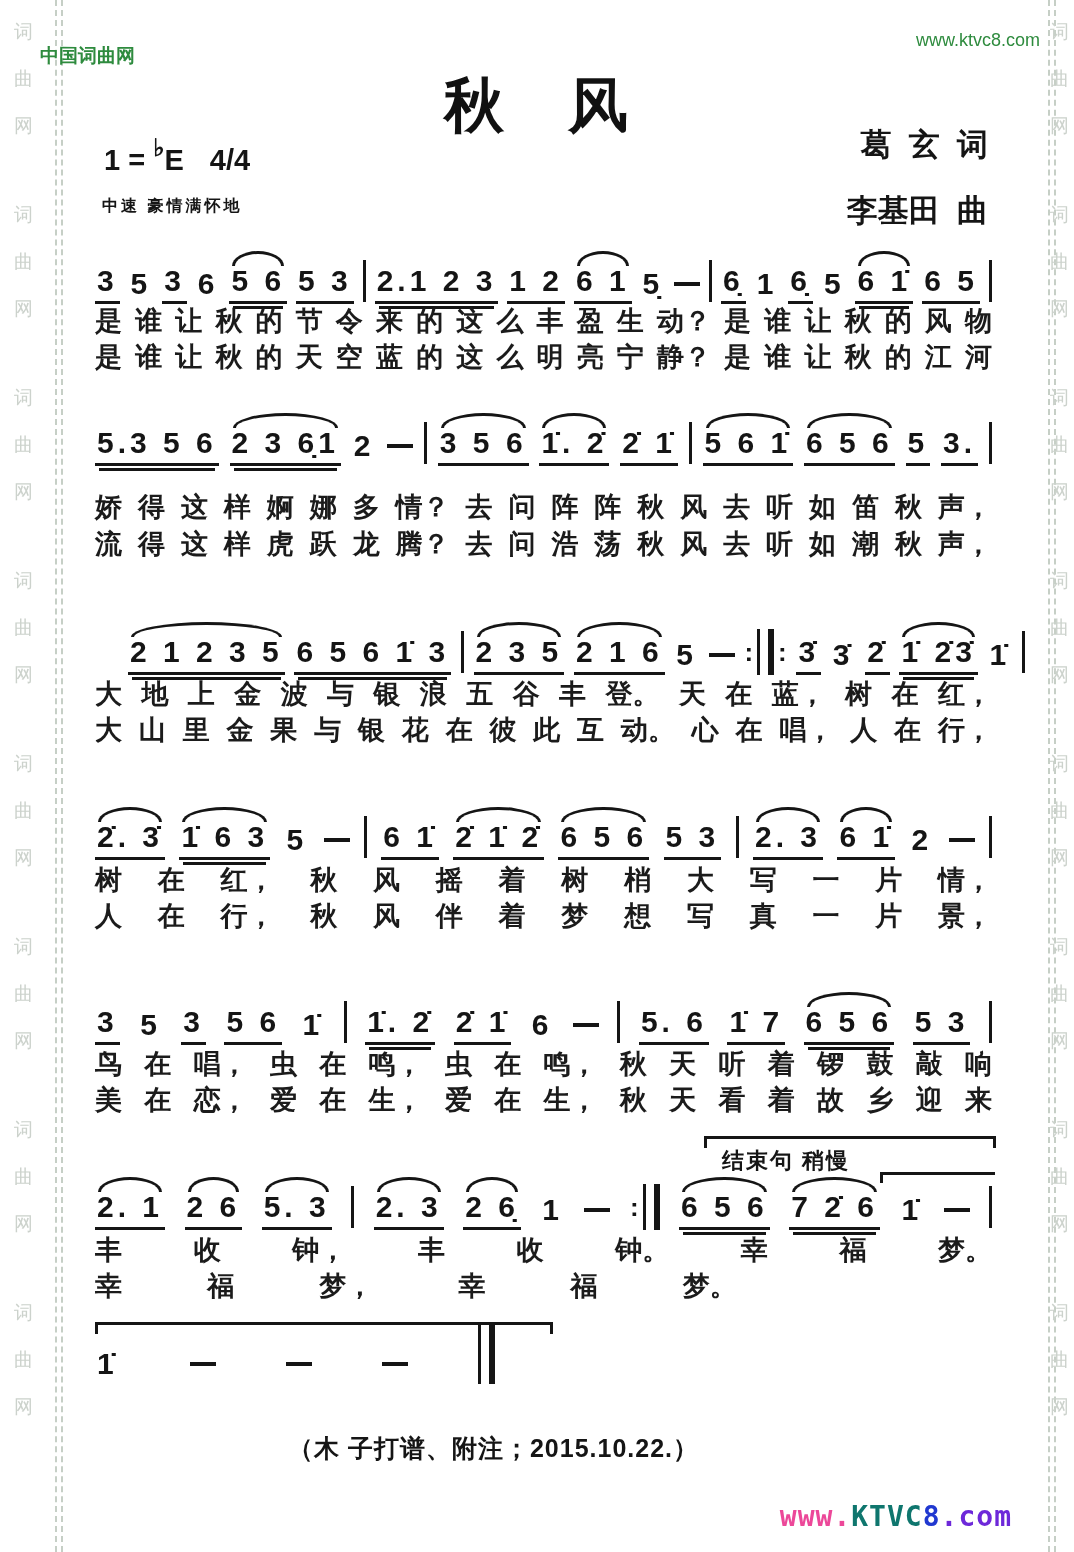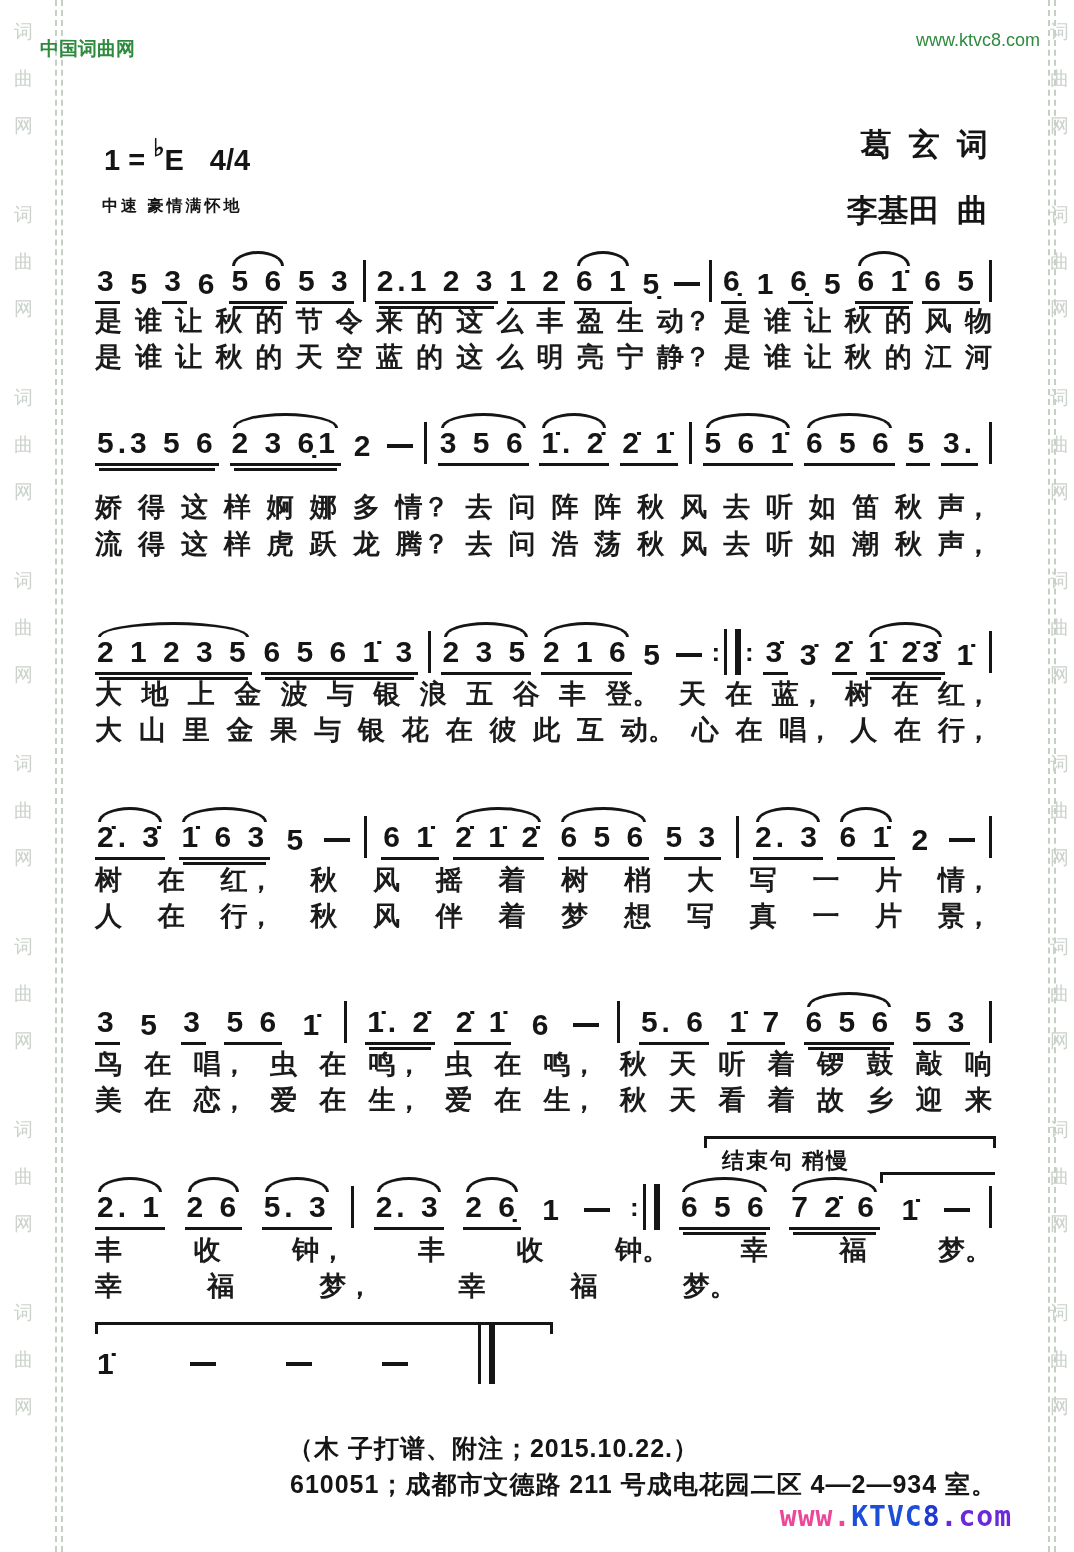"中国词曲网" .sitelink.left { top: 36px -> 43px }
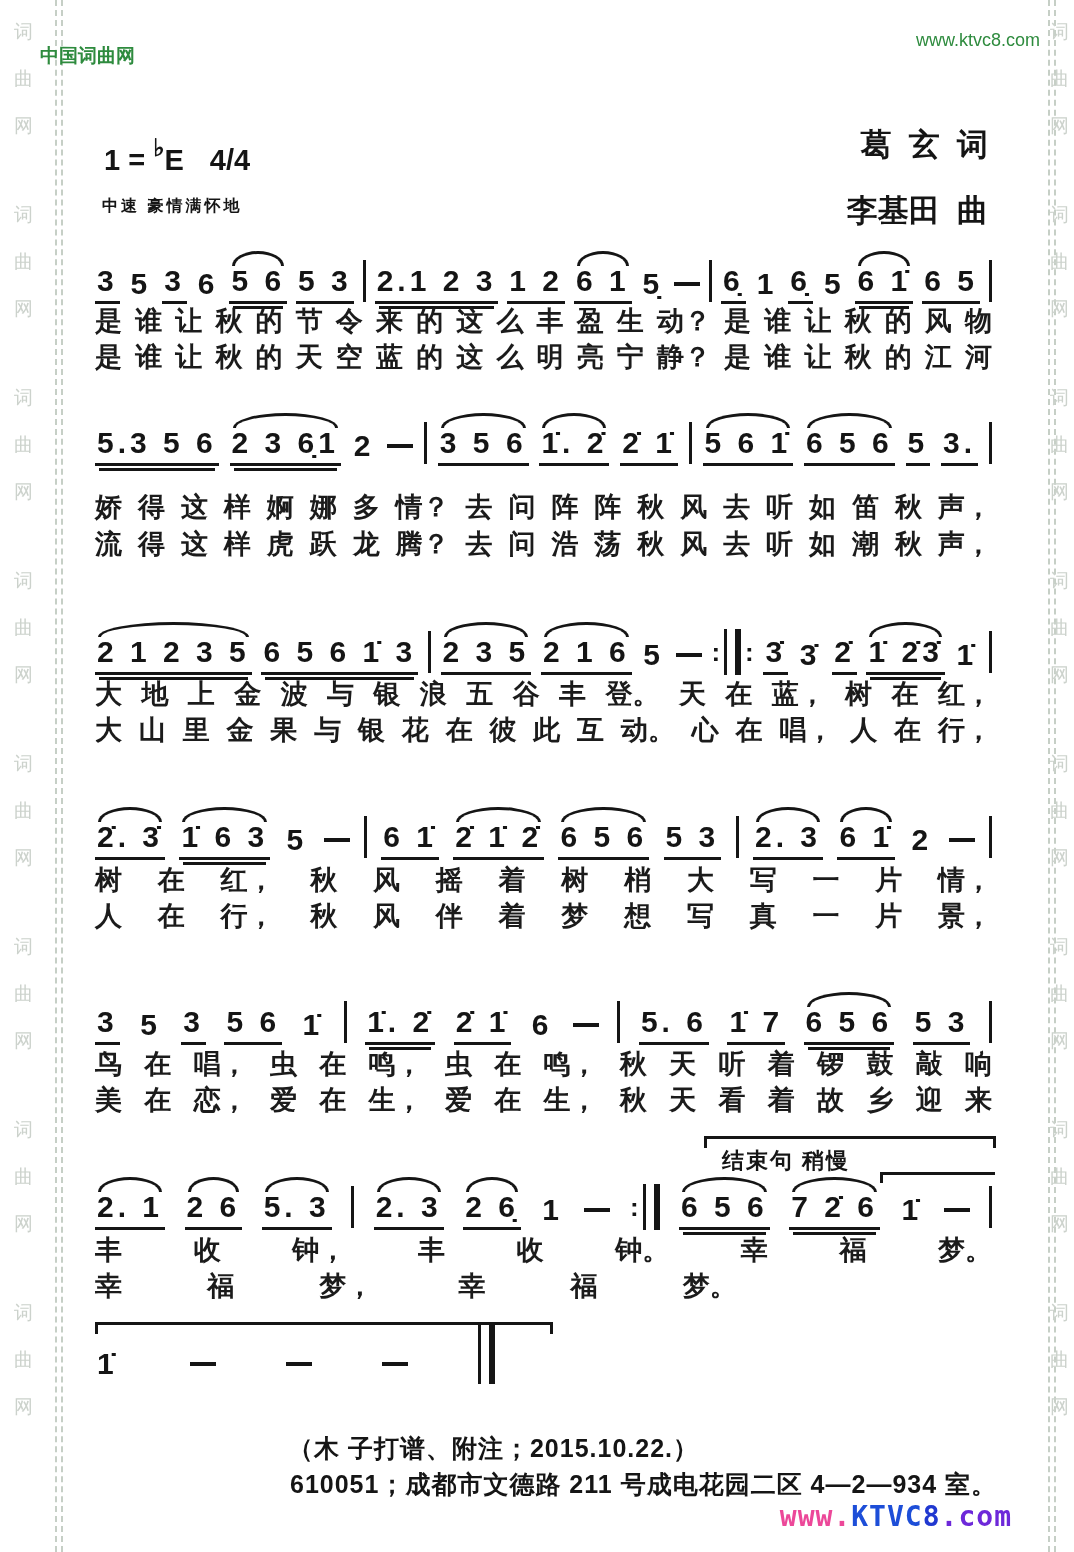"秋 风" div.title { html: none -> <div>秋 风</div> }
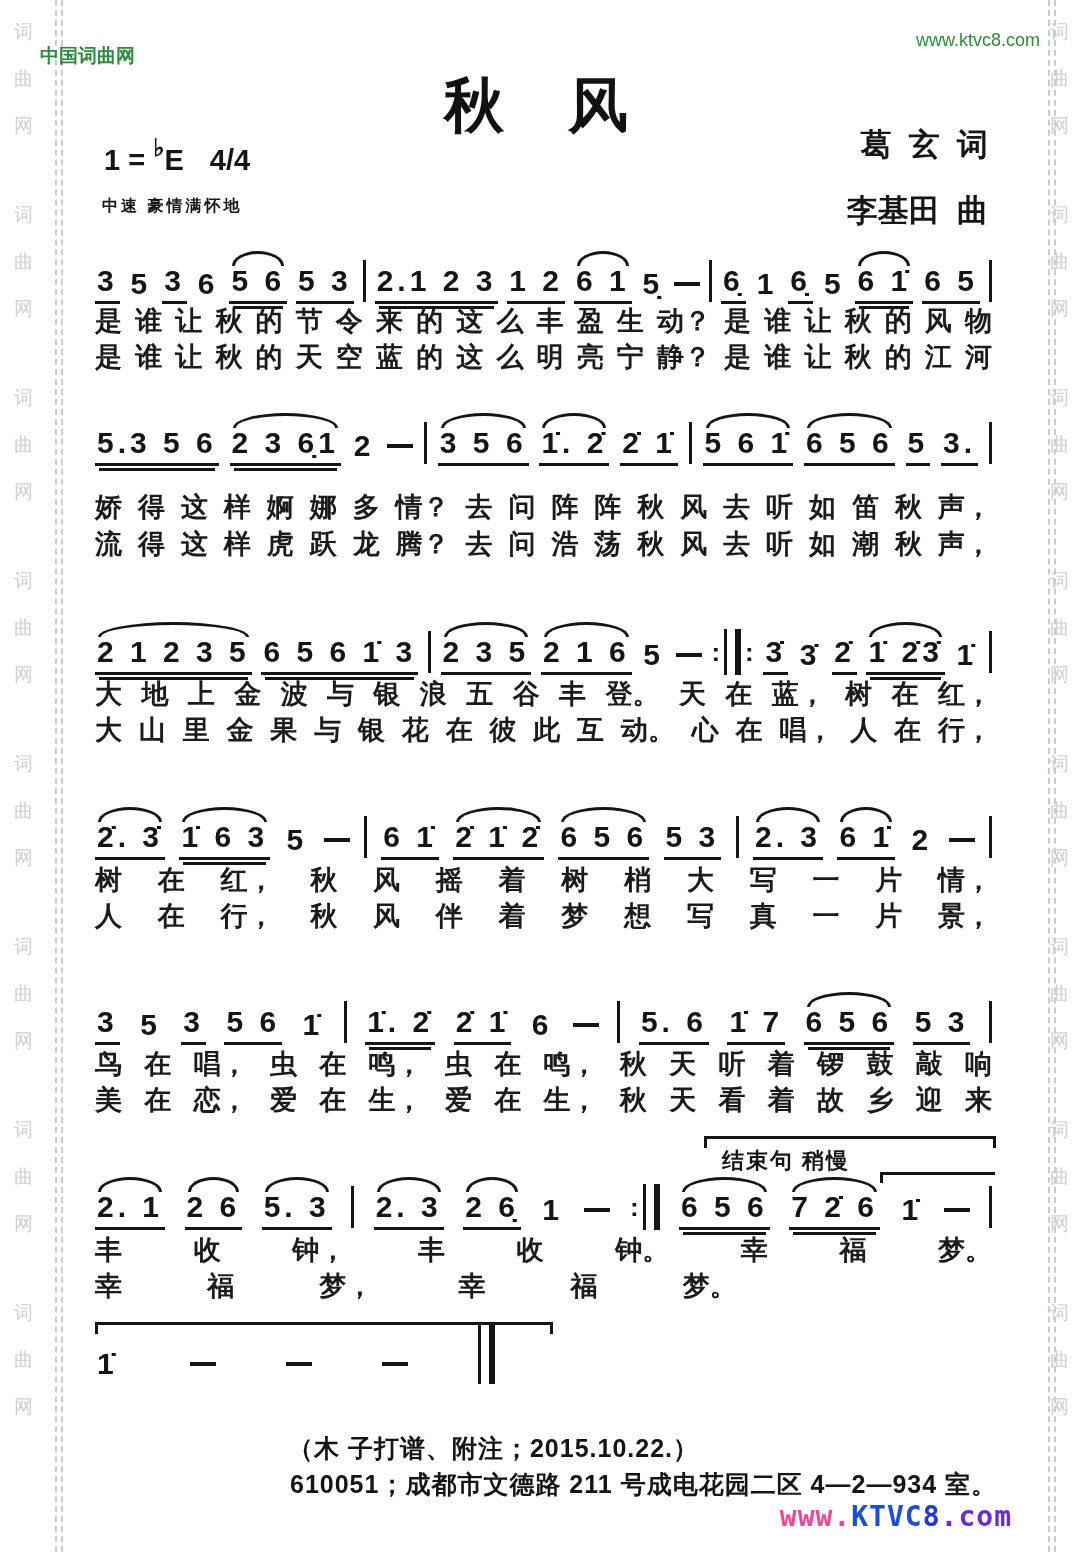"2 1 2 3 5" .sysrow.s3 { margin-left: none -> 33px }
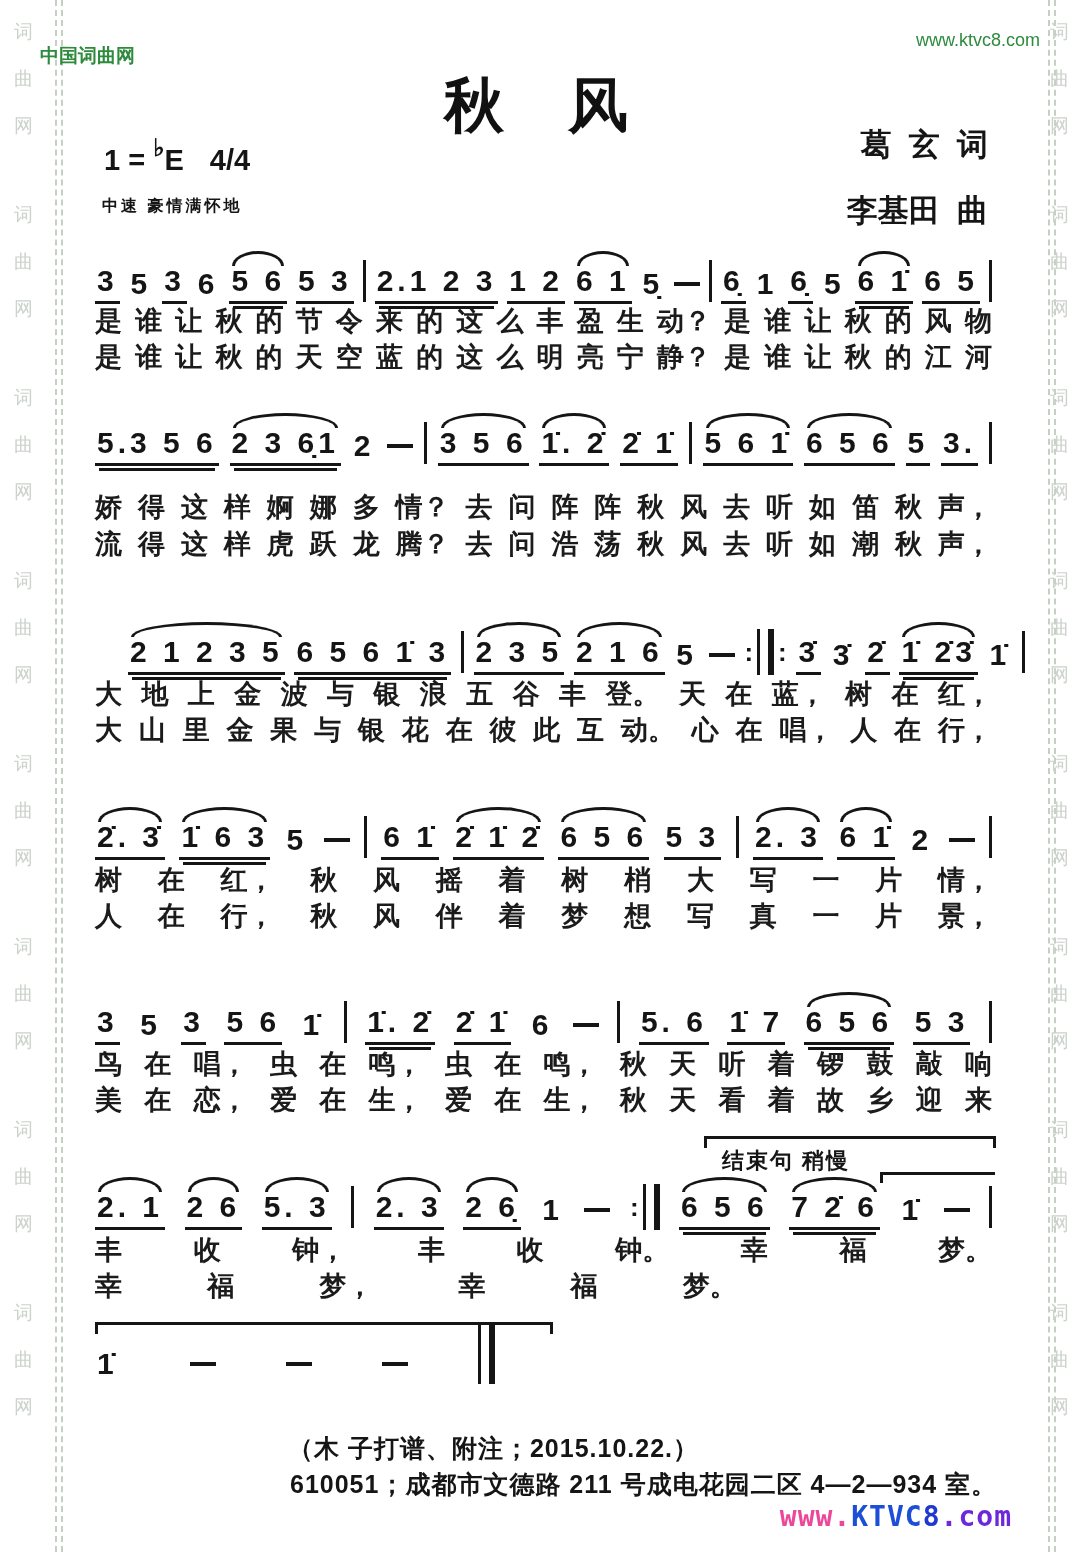"610051；成都市文德路 211 号成电花园二区 4—2—934 室。" div.note-line { html: <div>610051；成都市文德路 211 号成电花园二区 4—2—934 室。</div> -> none }
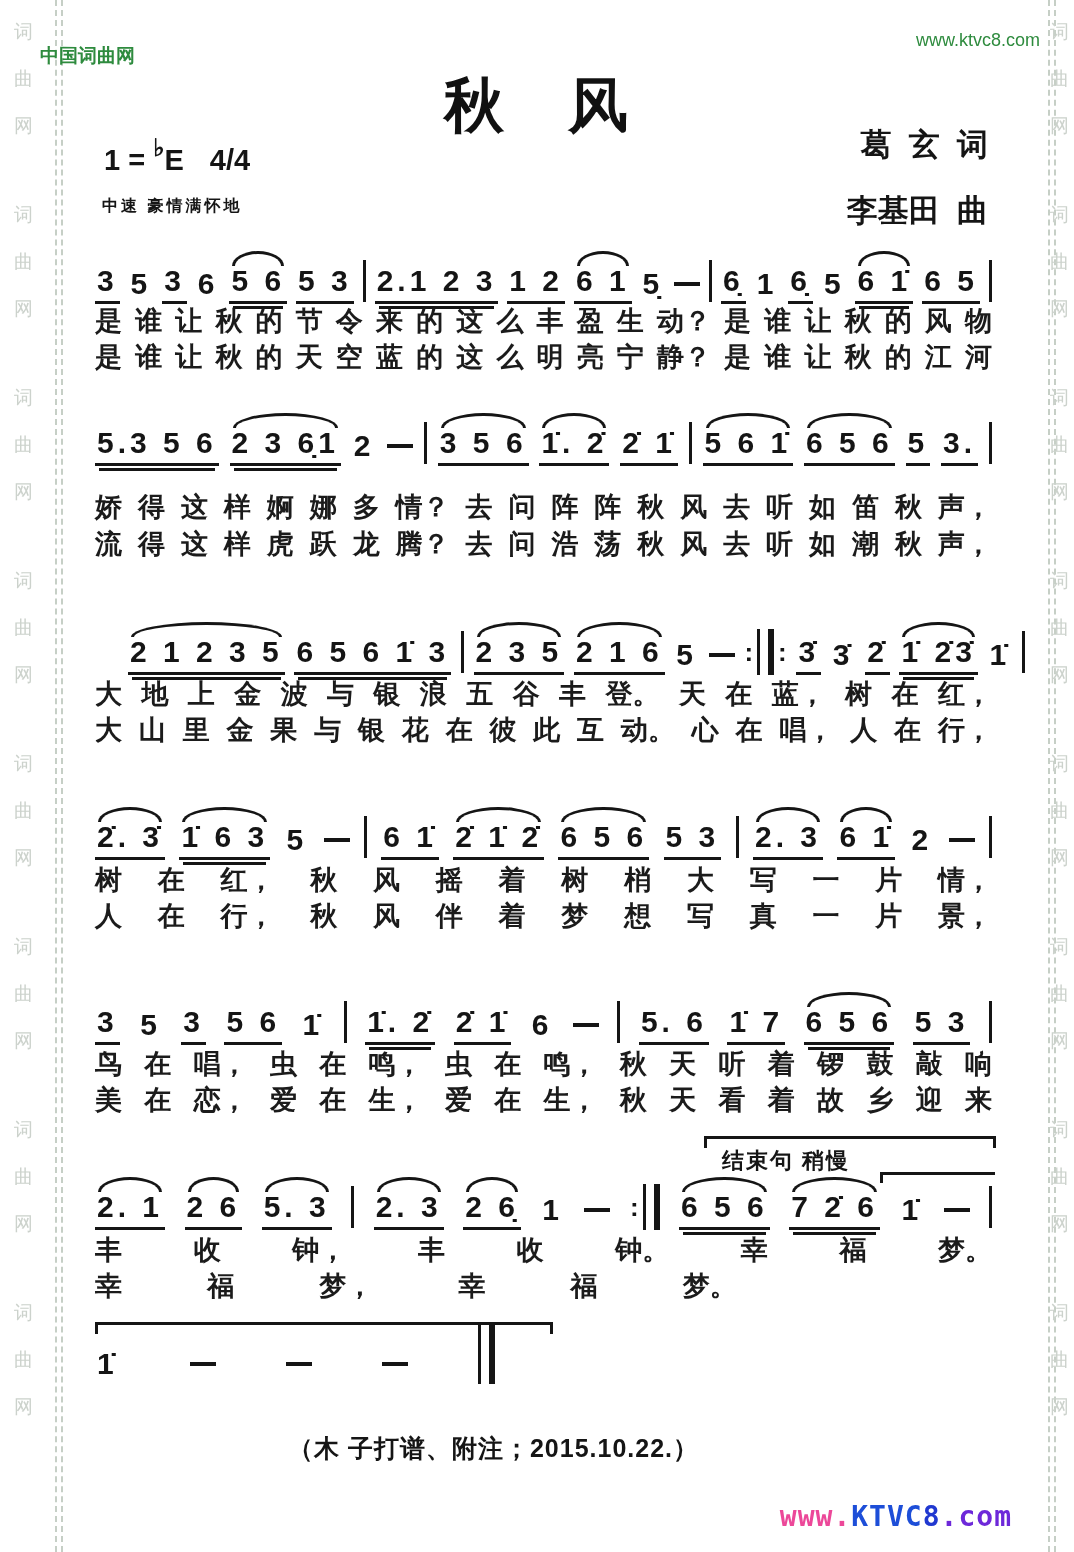"KTVC" .logo .p2 { color: #1d4ed8 -> #0f766e }
